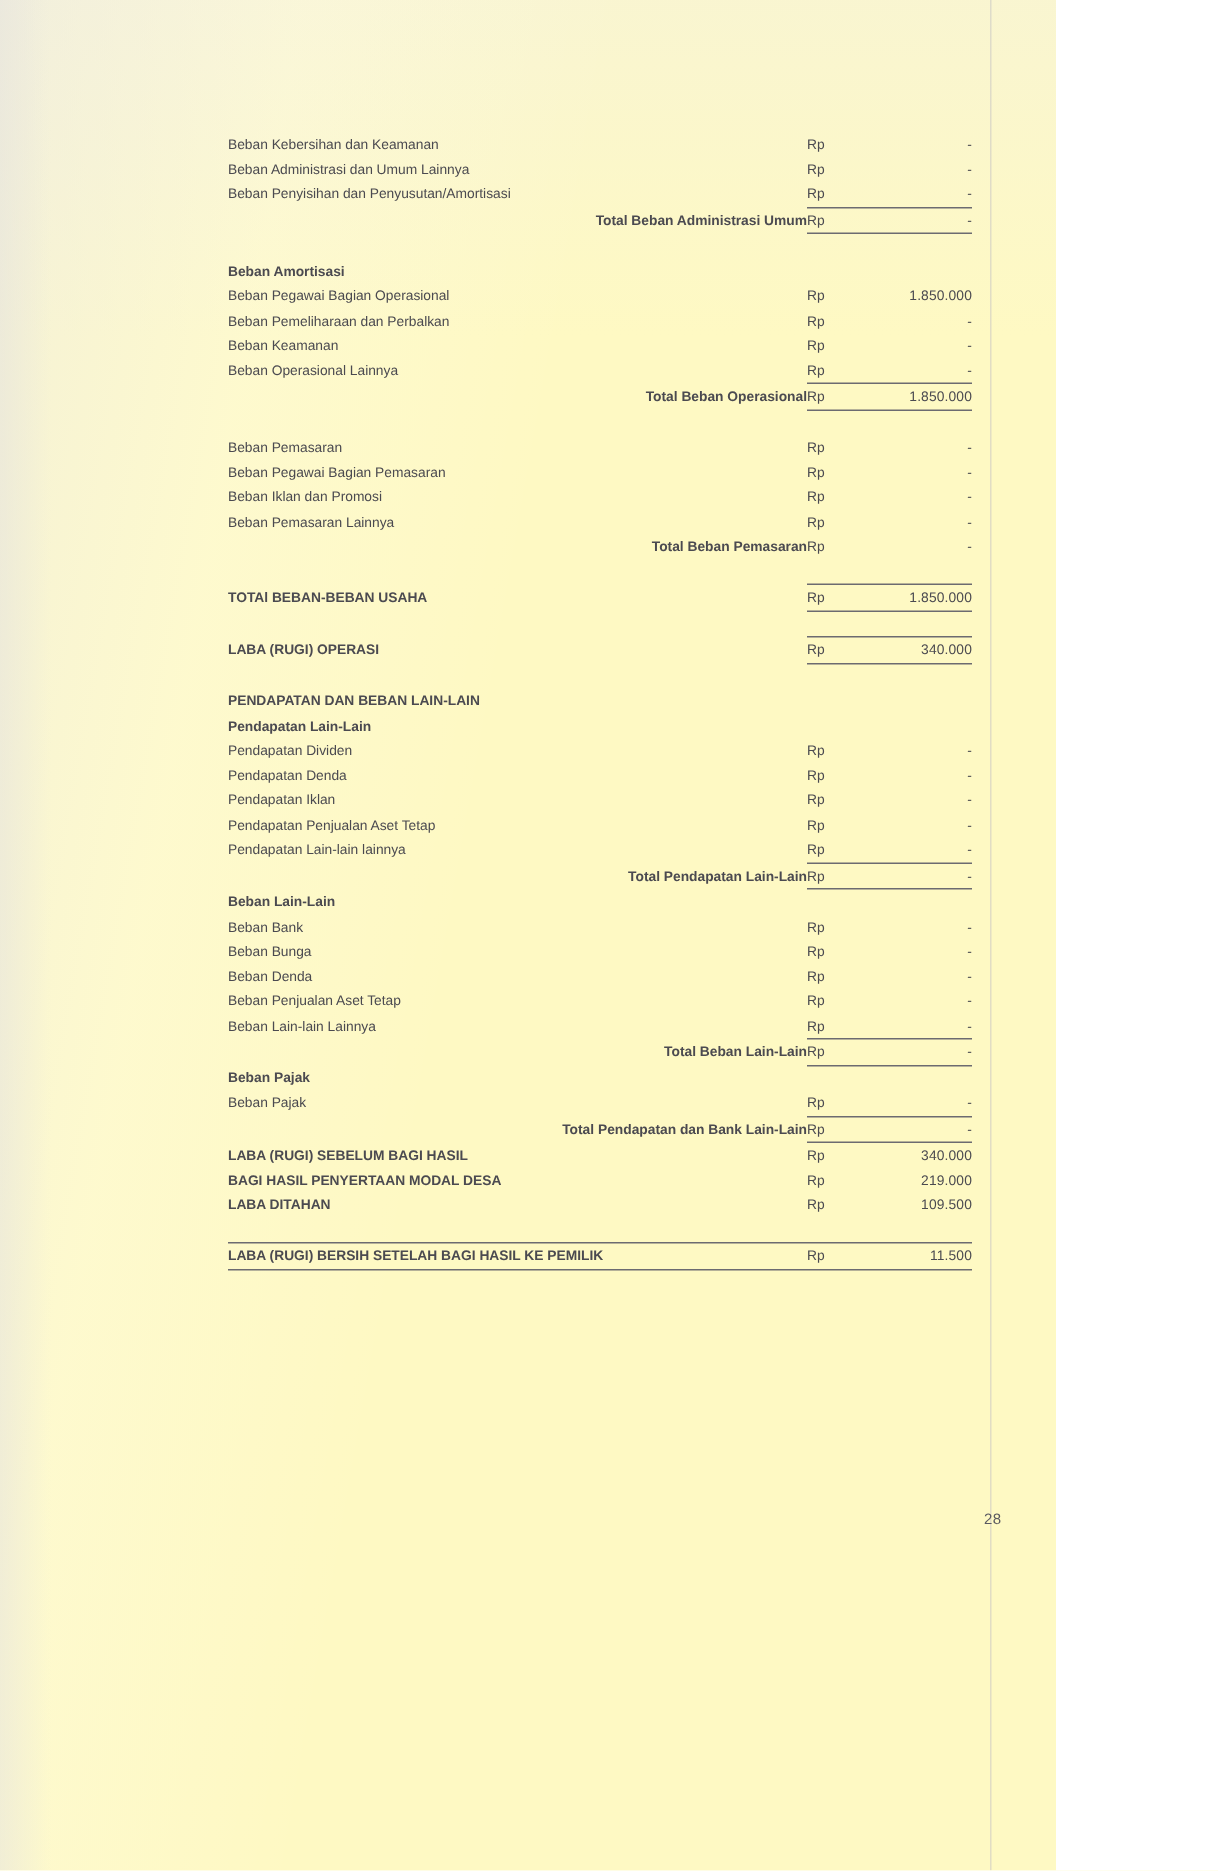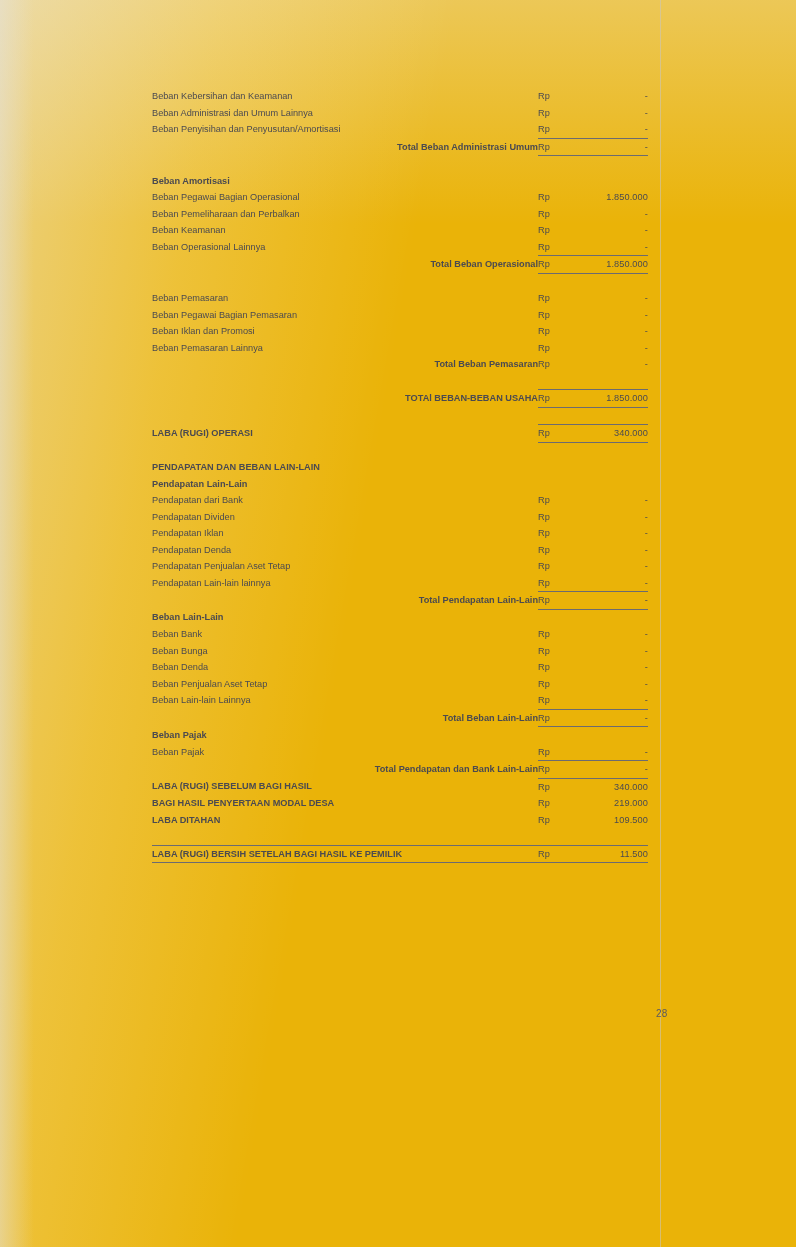"Beban Kebersihan dan Keamanan" .page { background: #eab308 -> #fef9c3; width: 796px -> 704px }
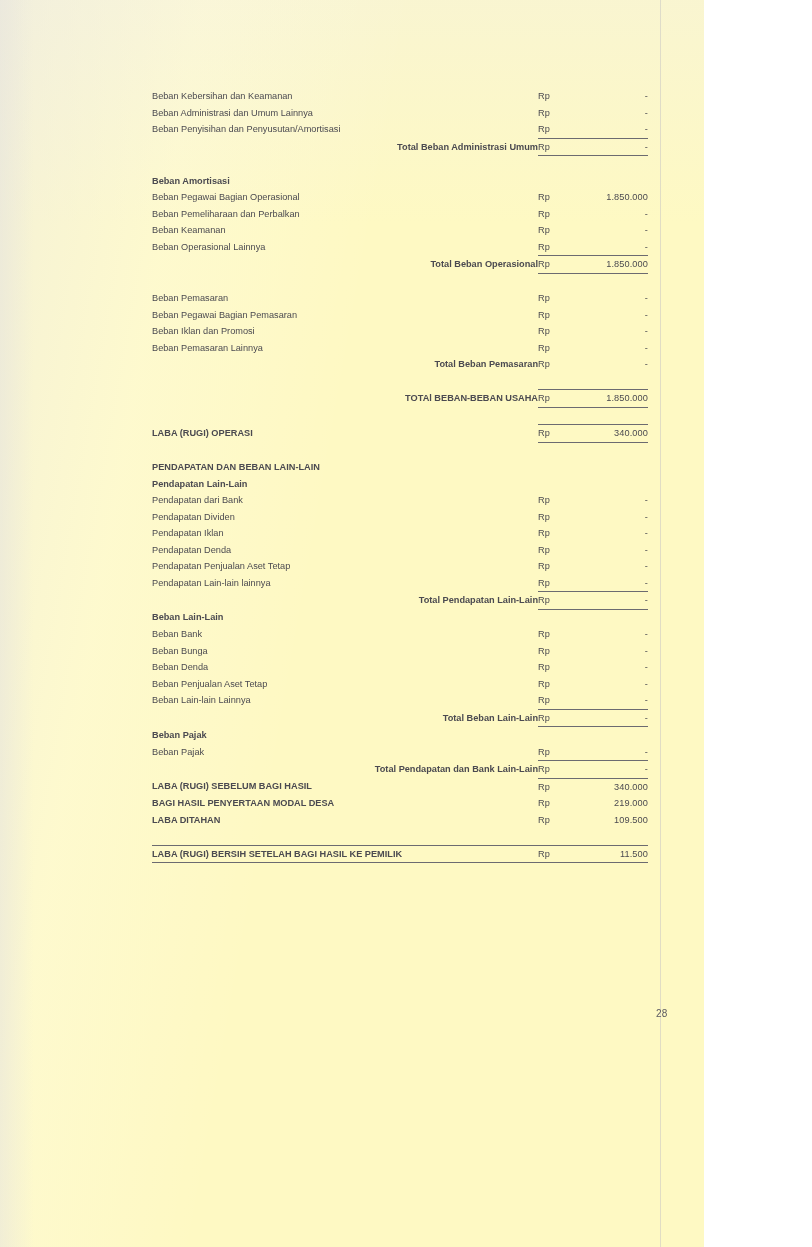"TOTAl BEBAN-BEBAN USAHA" .lvl-grand { text-align: right -> left }
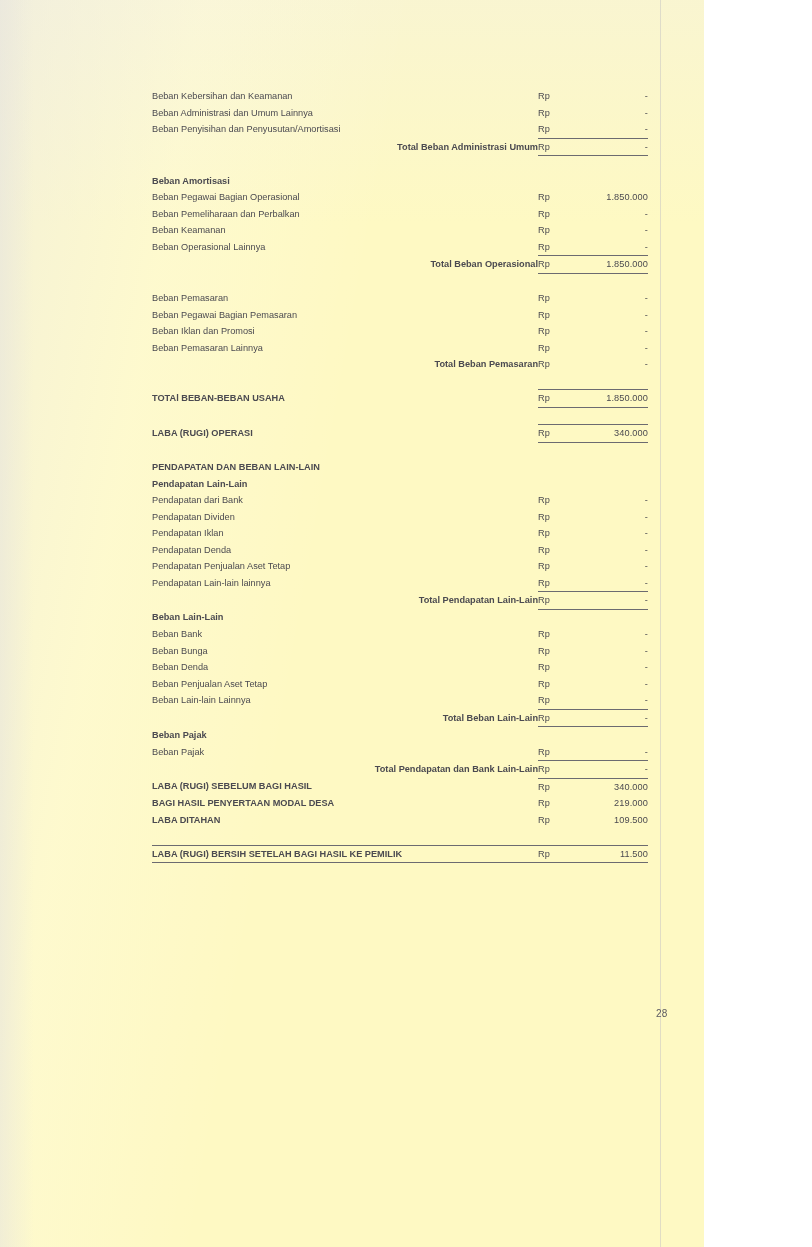"Pendapatan dari Bank" tr { html: <tr> <td>Pendapatan dari Bank</td> <td>Rp</td> <td>-</td> </tr> -> none }
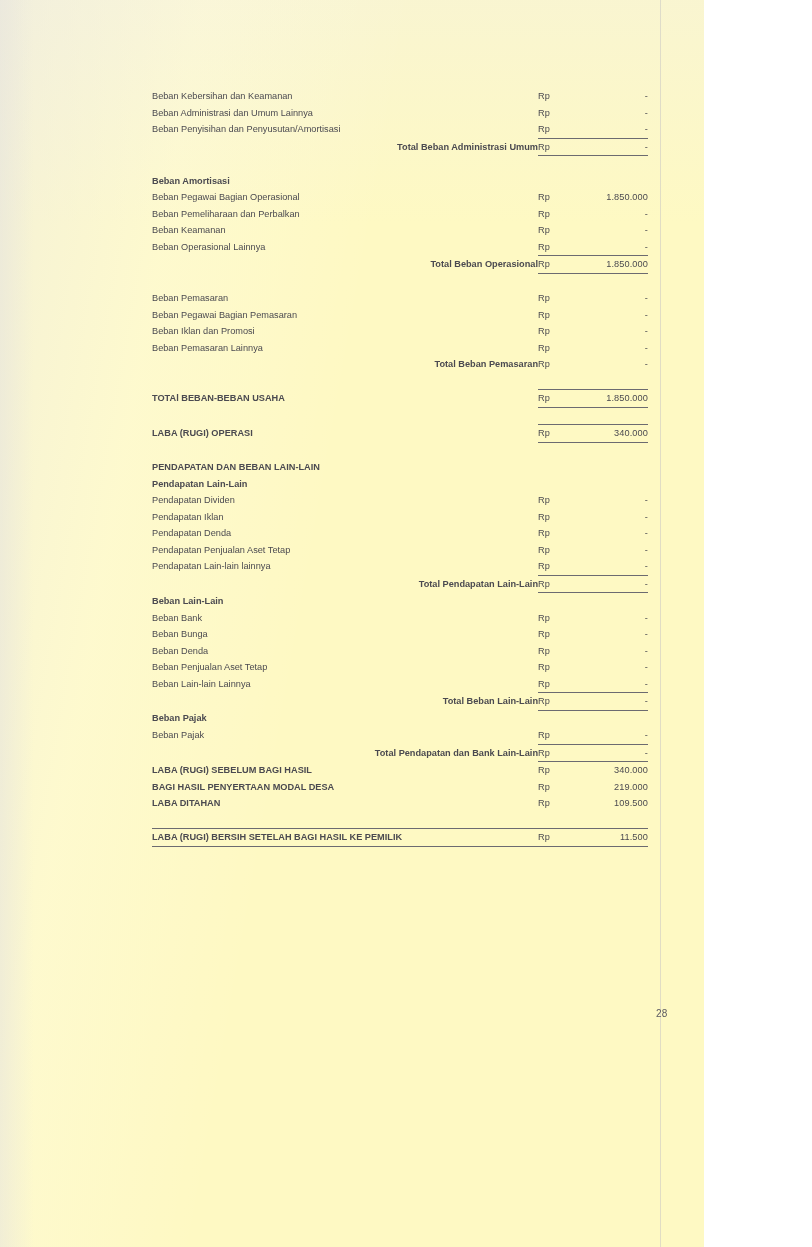"Pendapatan Iklan" tr { order: before "Pendapatan Denda" -> after "Pendapatan Denda" }
